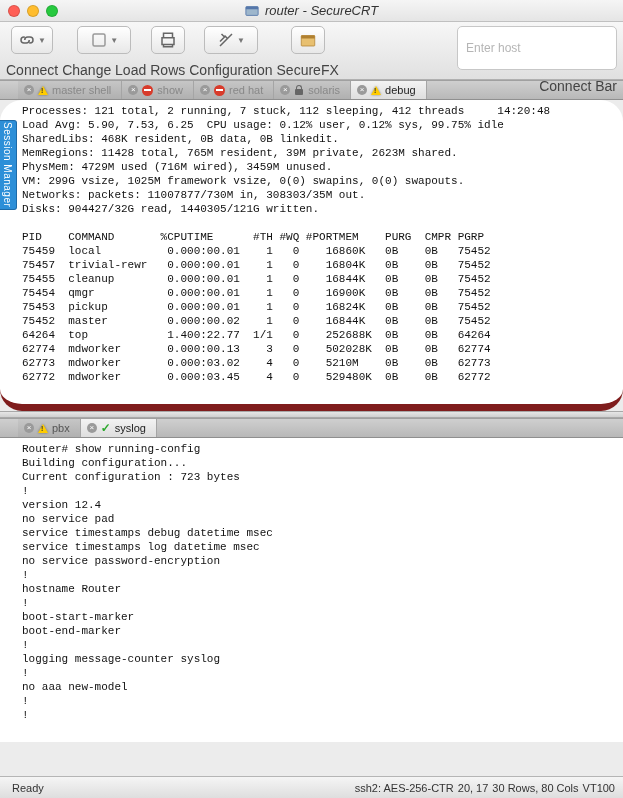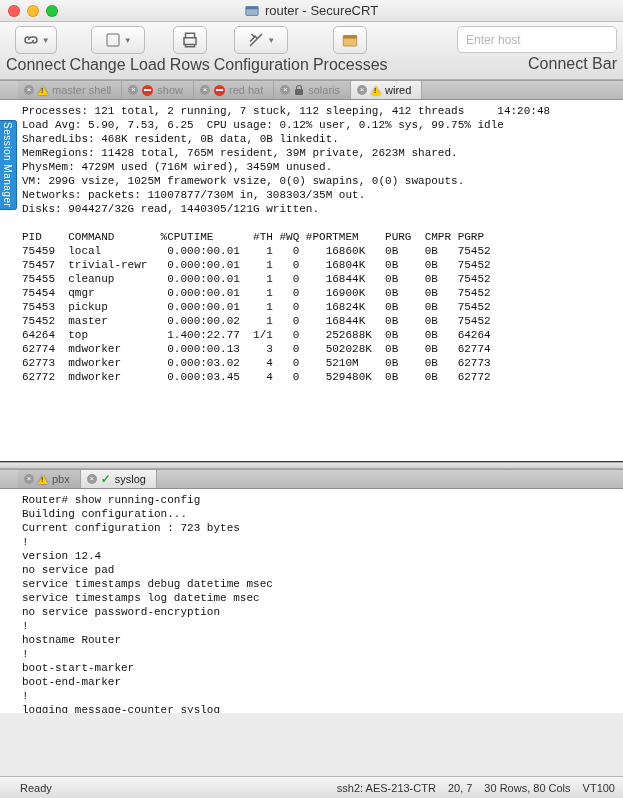"router - SecureCRT" .titlebar { font-style: none -> italic }
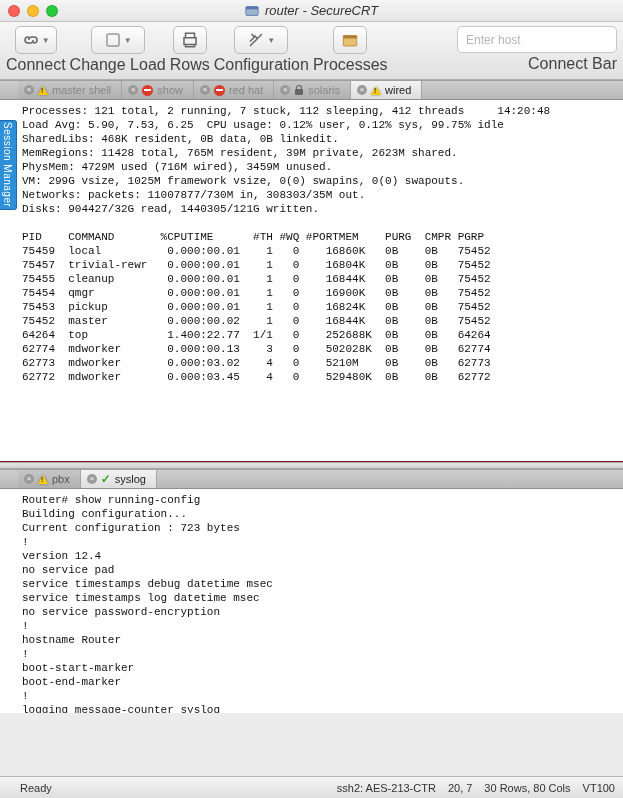"Enter host" .host-input { height: 27px -> 44px }
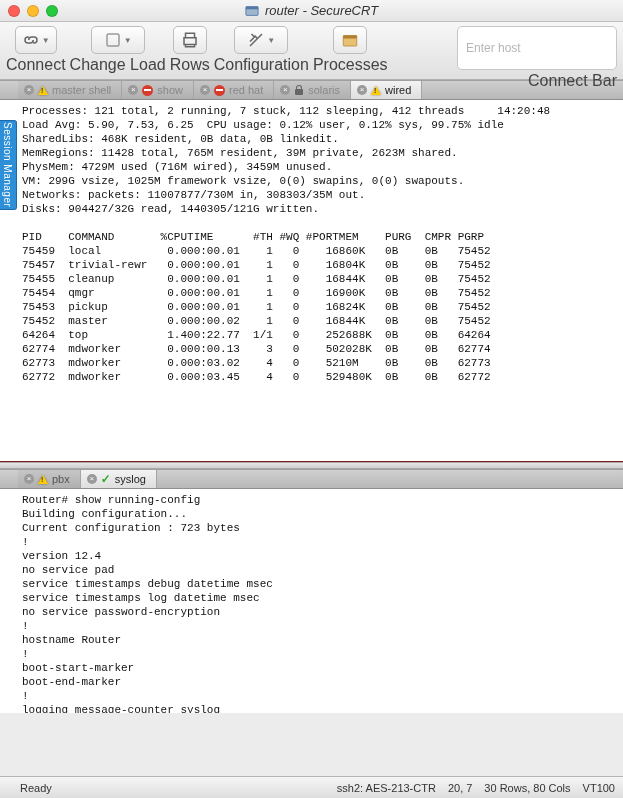"Connect" .tb-label { font-size: 16px -> 14px; margin-top: 2px -> 8px }
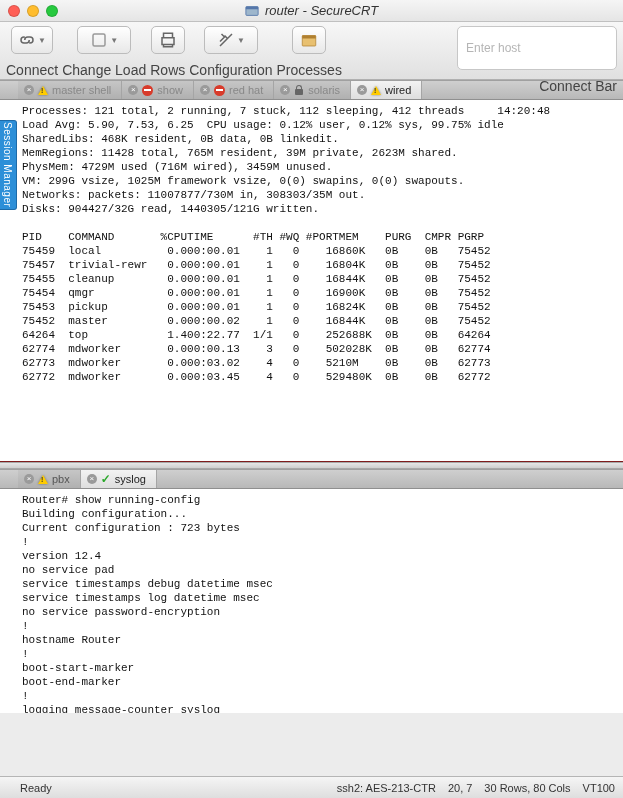"Processes" div.tb-label { text: Processes -> SecureFX }
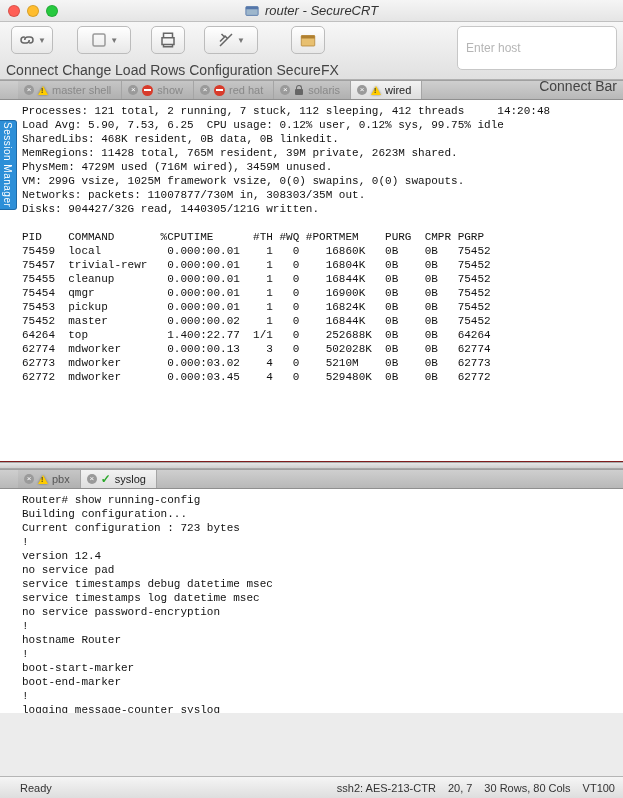"wired" span { text: wired -> debug }
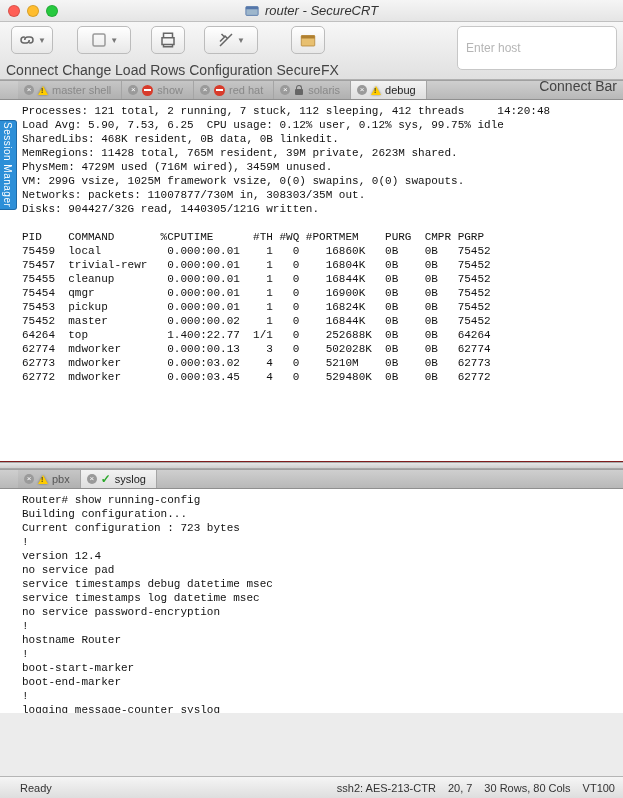"Processes: 121 total, 2 running," .pane-top { border-bottom: 1px solid #7f1d1d -> 7px solid #7f1d1d; border-radius: none -> 22px; height: 362px -> 311px }
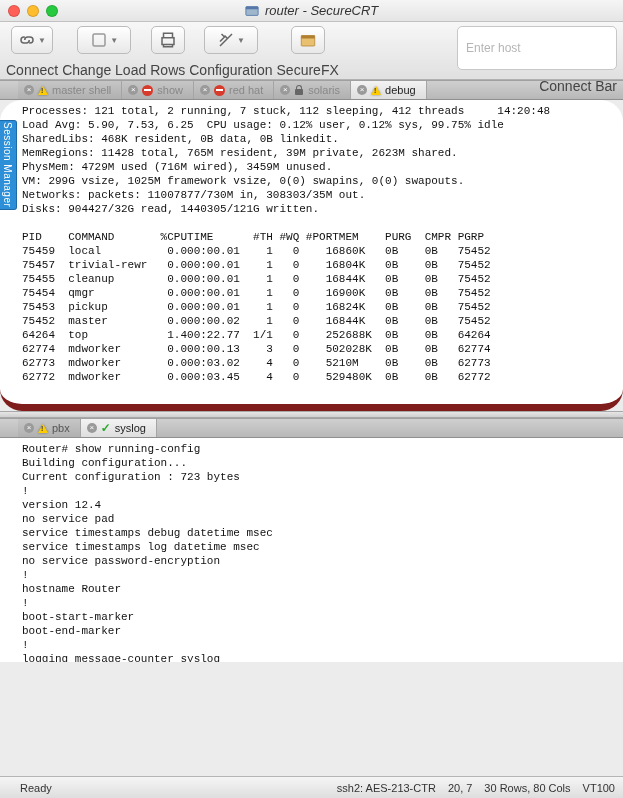"Router# show running-config" .pane-bot { height: 224px -> 304px }
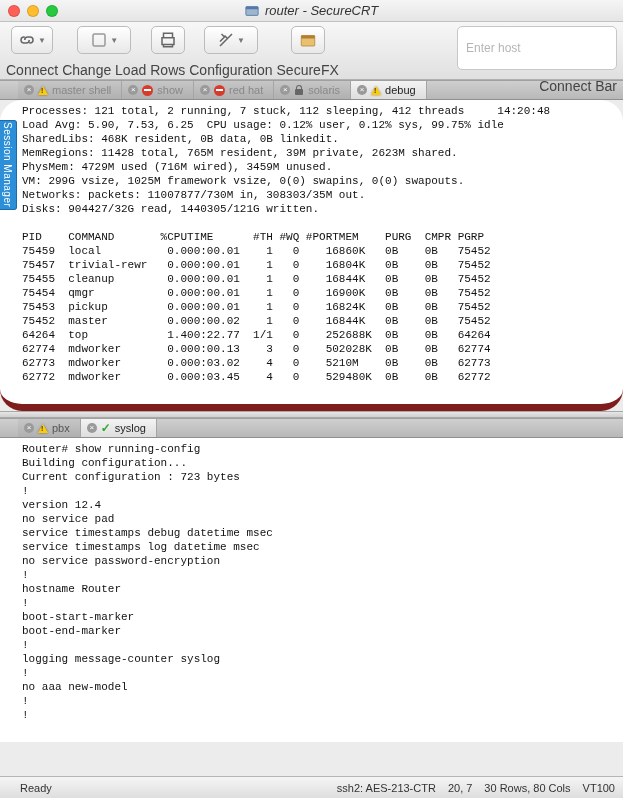"Ready" .statusbar span { margin-left: 12px -> 4px }
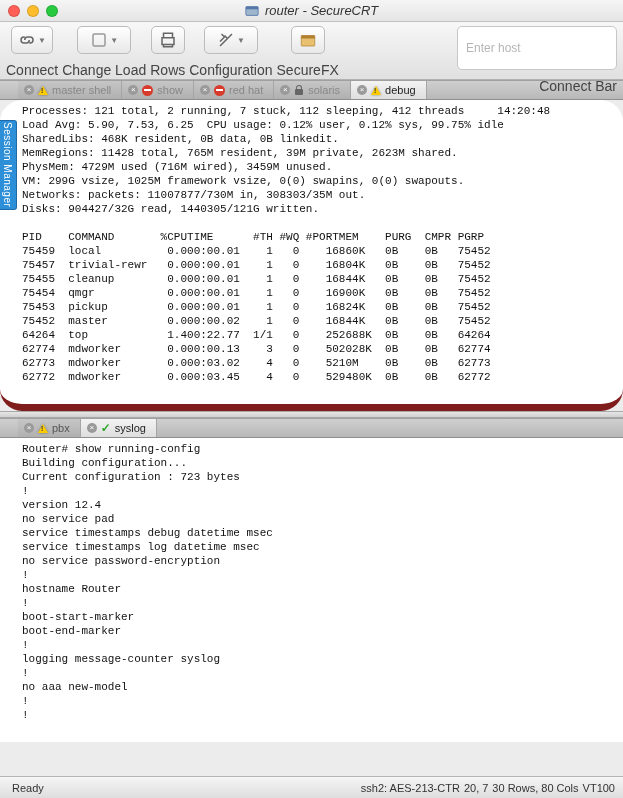"ssh2: AES-213-CTR" span { text: AES-213-CTR -> AES-256-CTR }
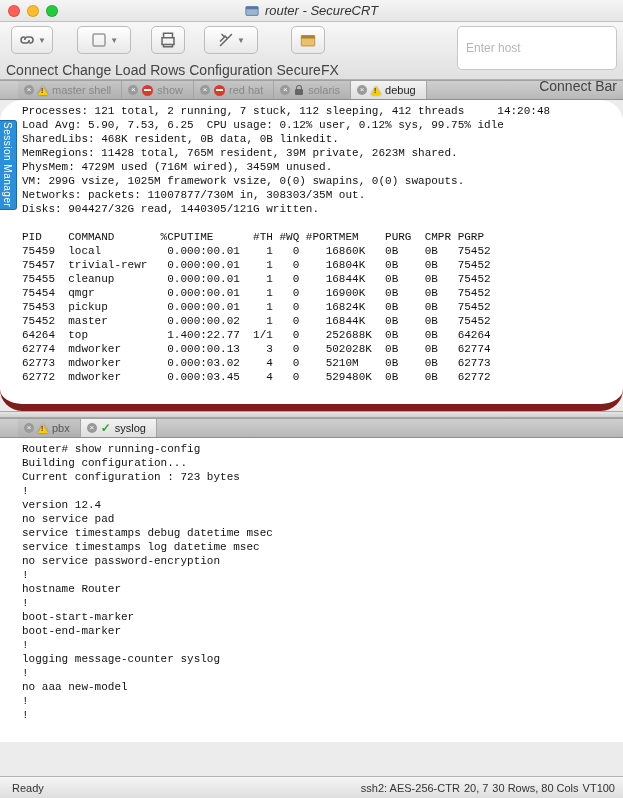"20, 7" span { text: 7 -> 17 }
